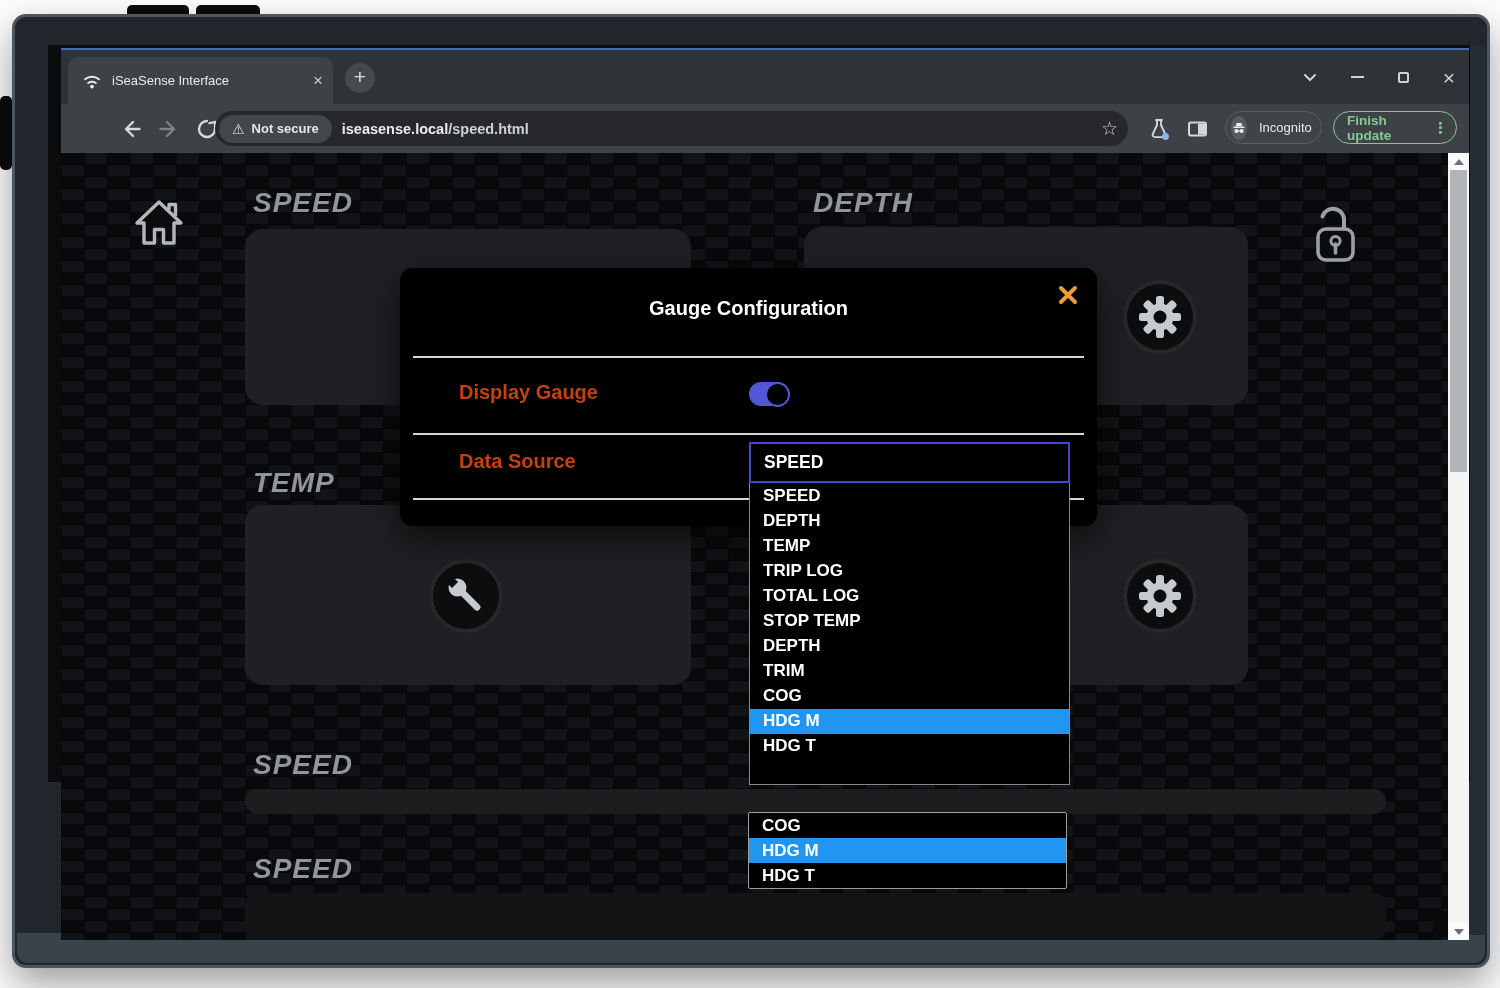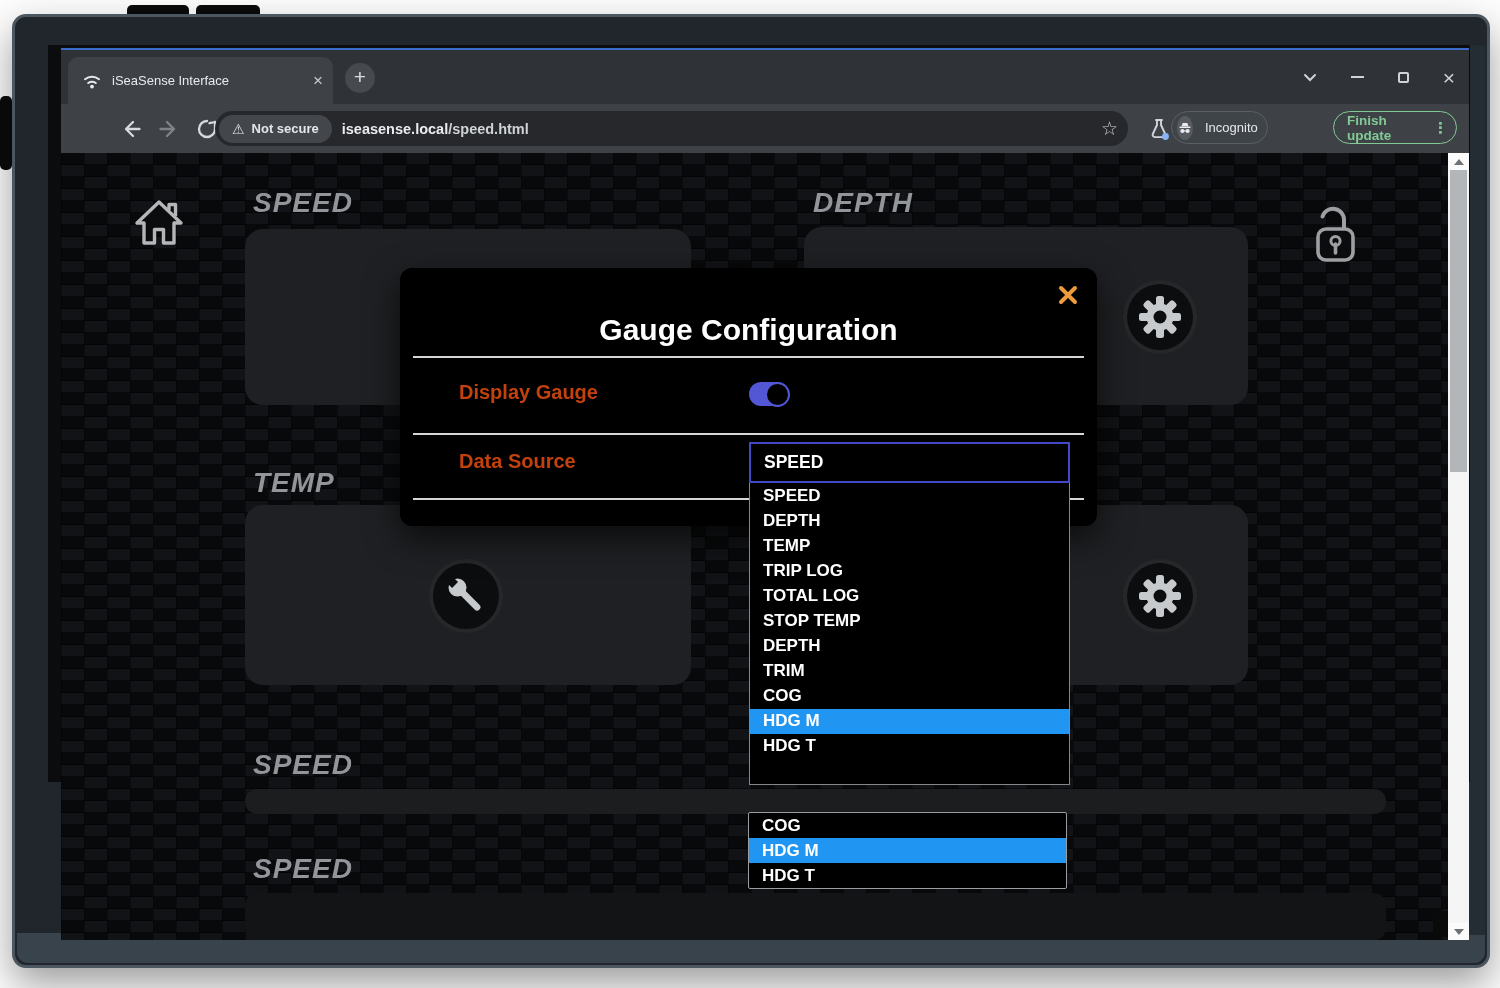"Incognito" .incog { left: 1110px -> 1164px }
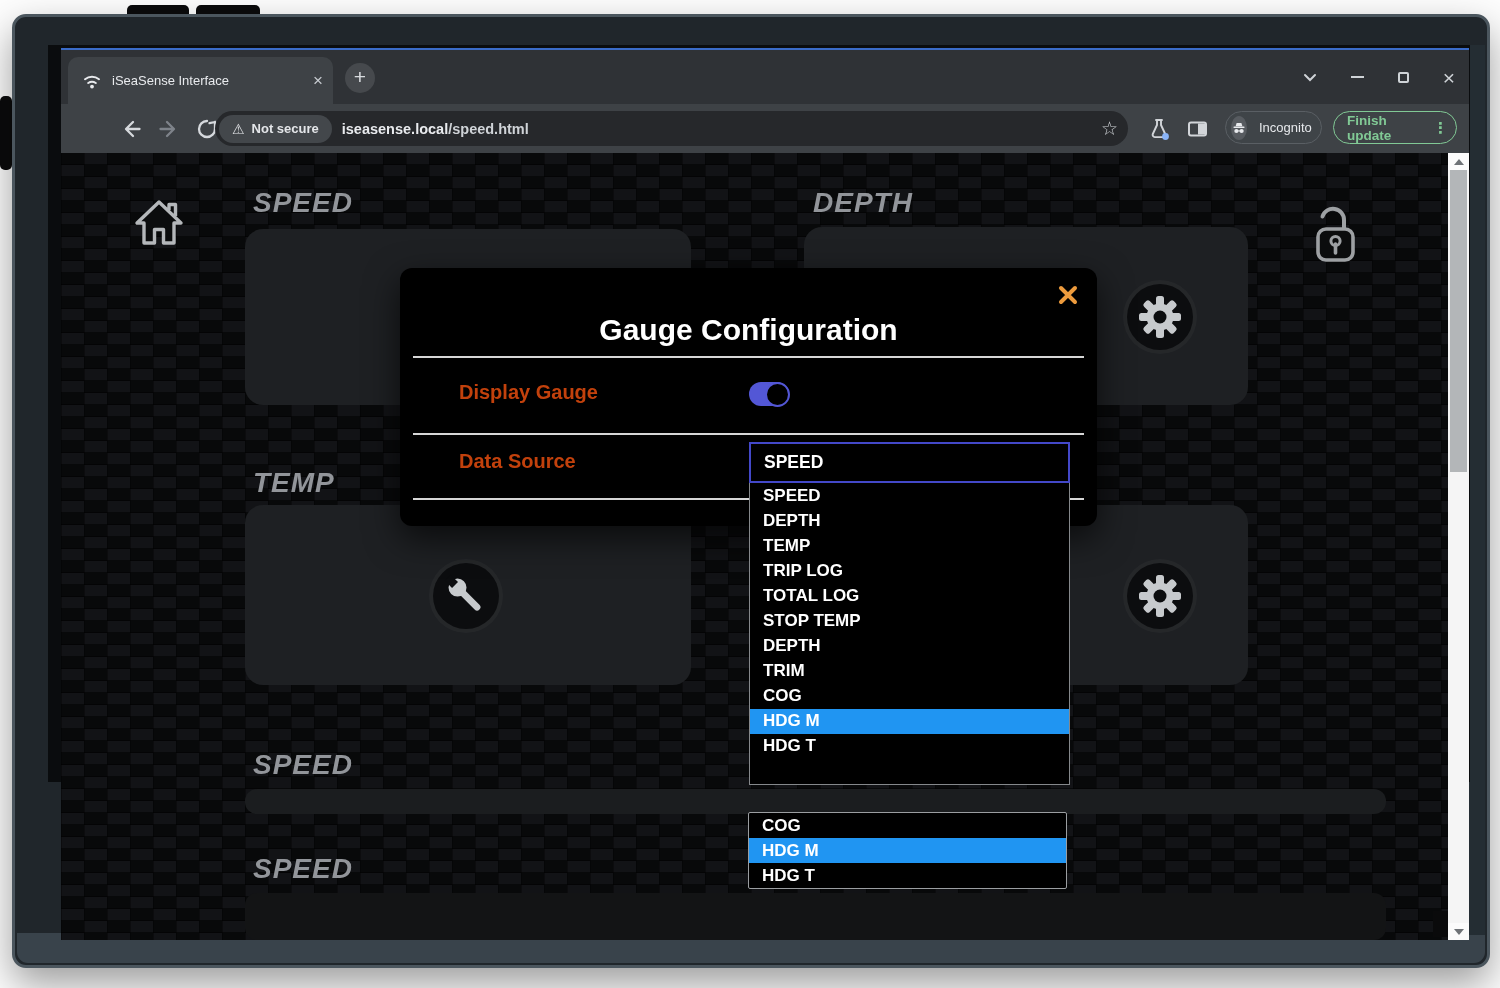"Gauge Configuration" .modal-title { font-size: 30px -> 20px; margin-top: 16px -> none }
